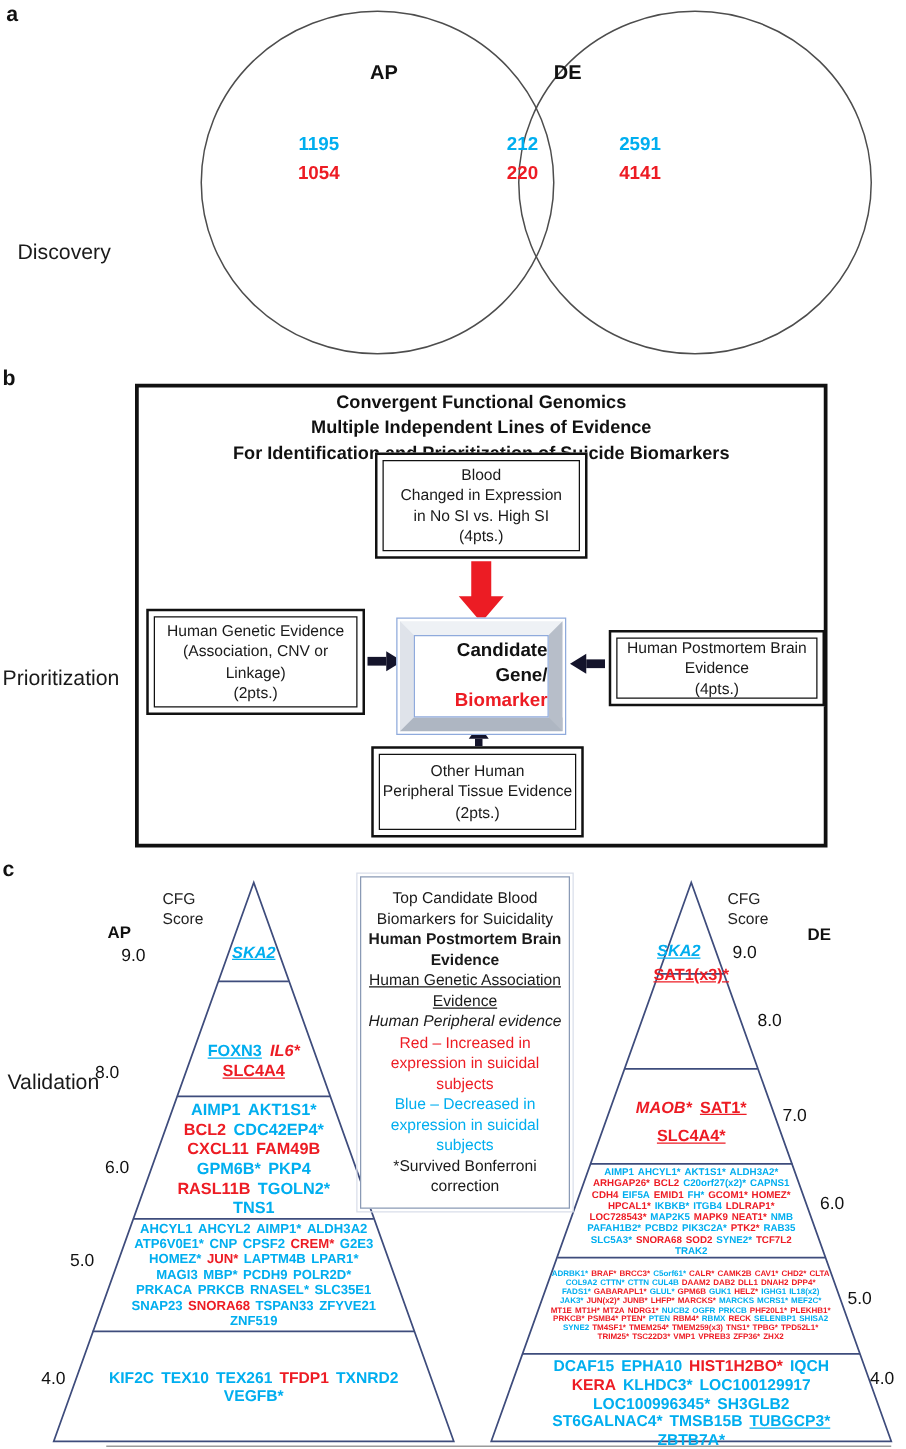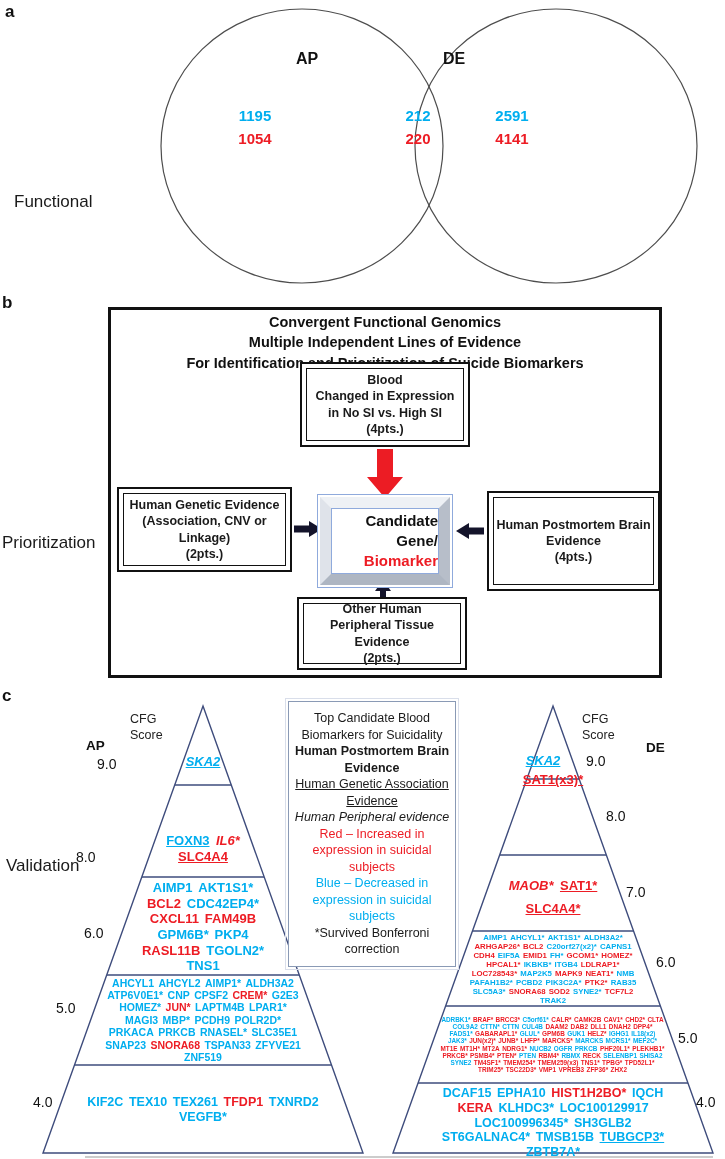"Functional" div.abs { text: Functional -> Discovery }
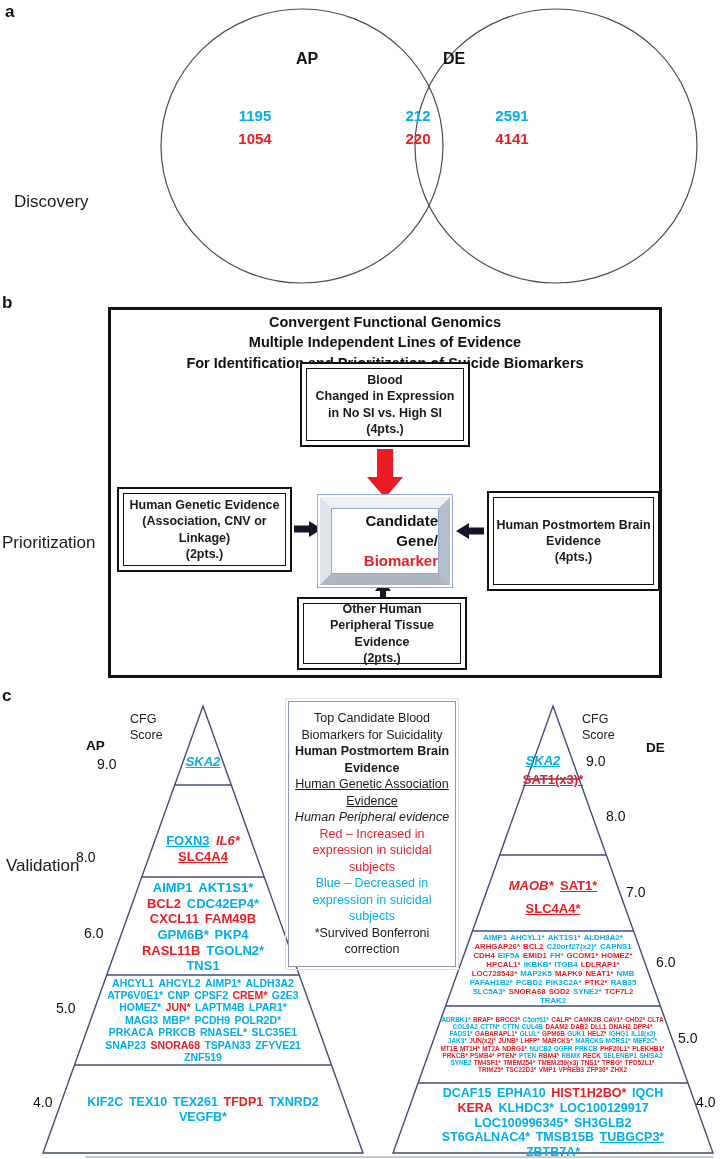"Blood" .db .in { font-weight: bold -> normal }
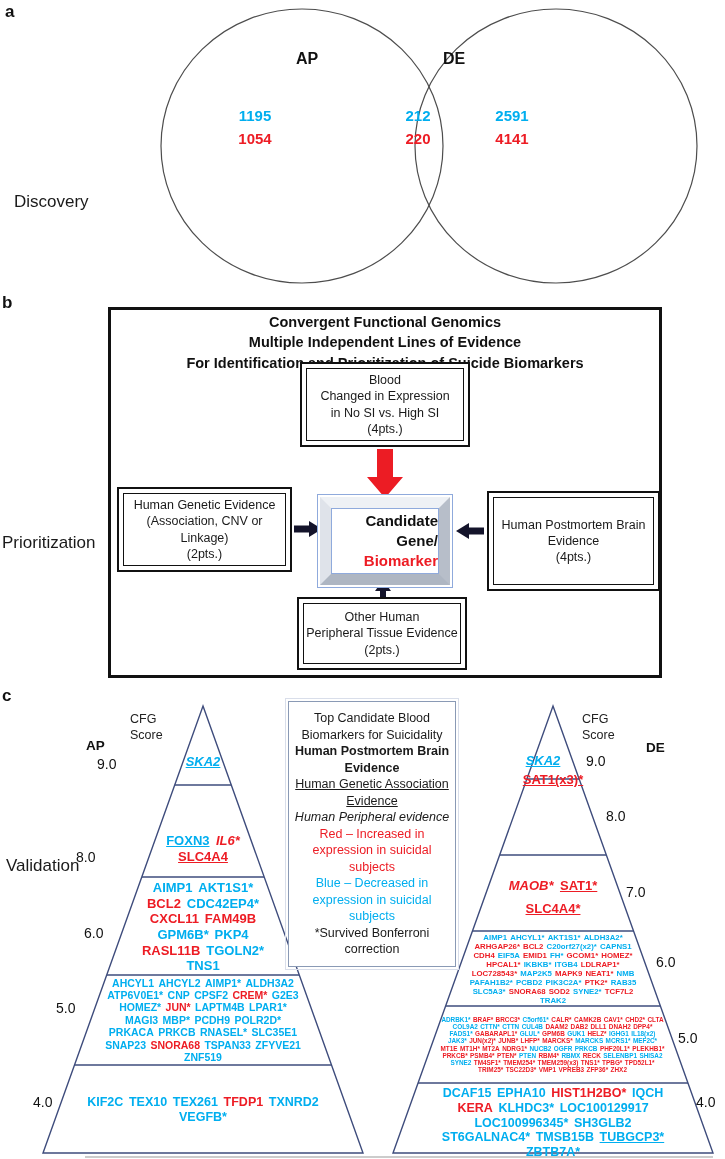"Human Postmortem Brain" div.abs { height: 100px -> 61px; top: 491px -> 504px }
